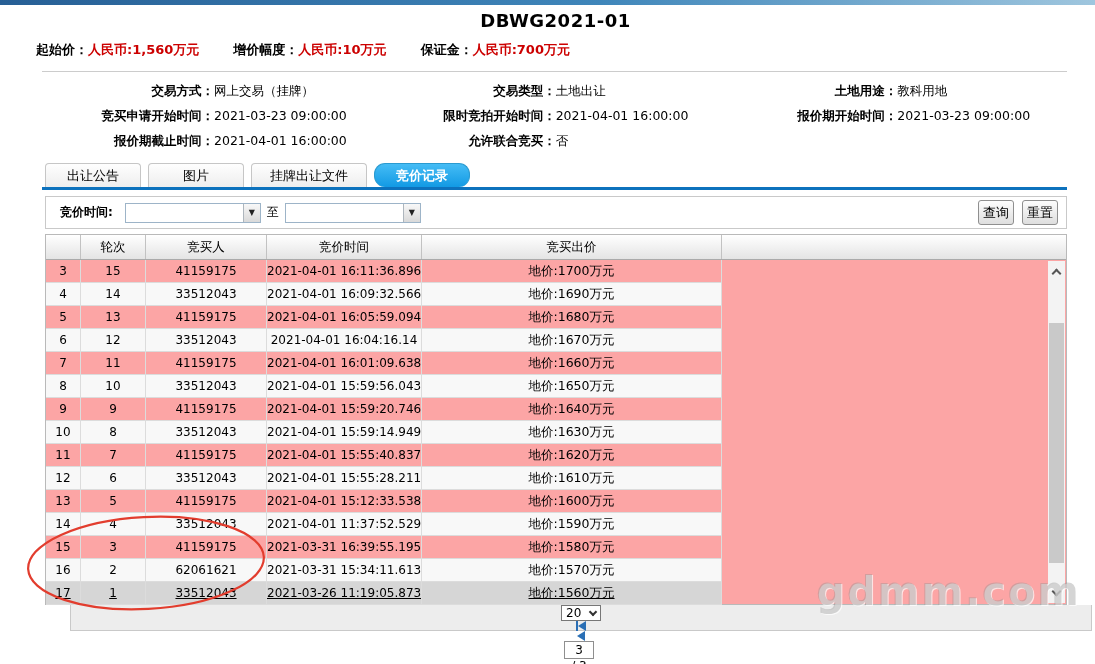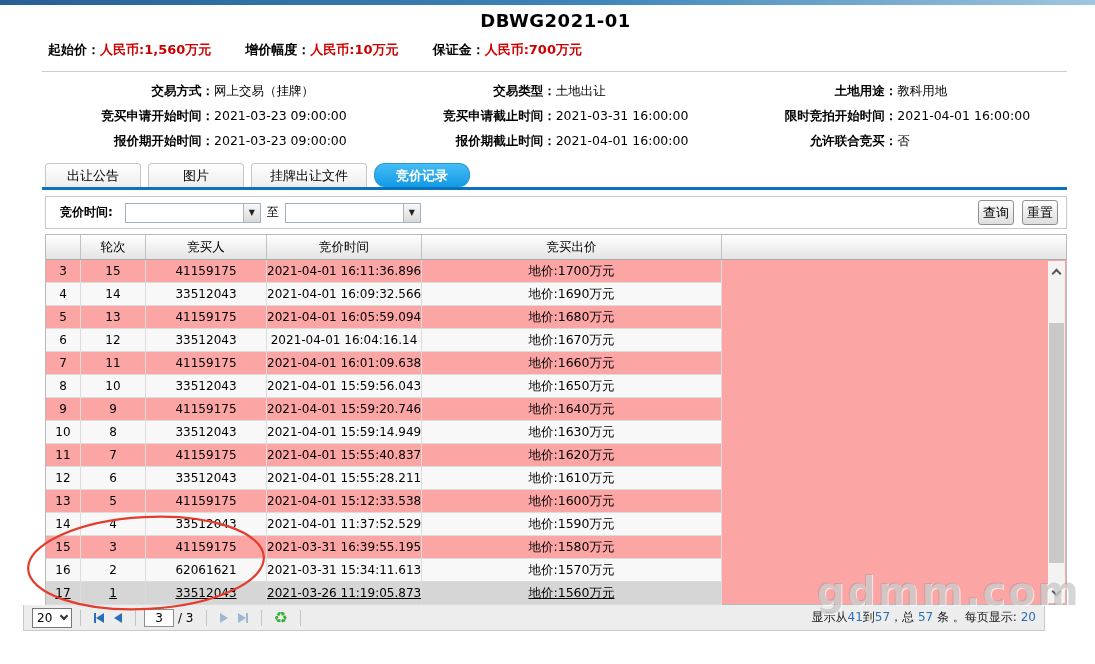"起始价：人民币:1,560万元" .summary-row { margin: 10px 0 0 48px -> 10px 0 0 36px }
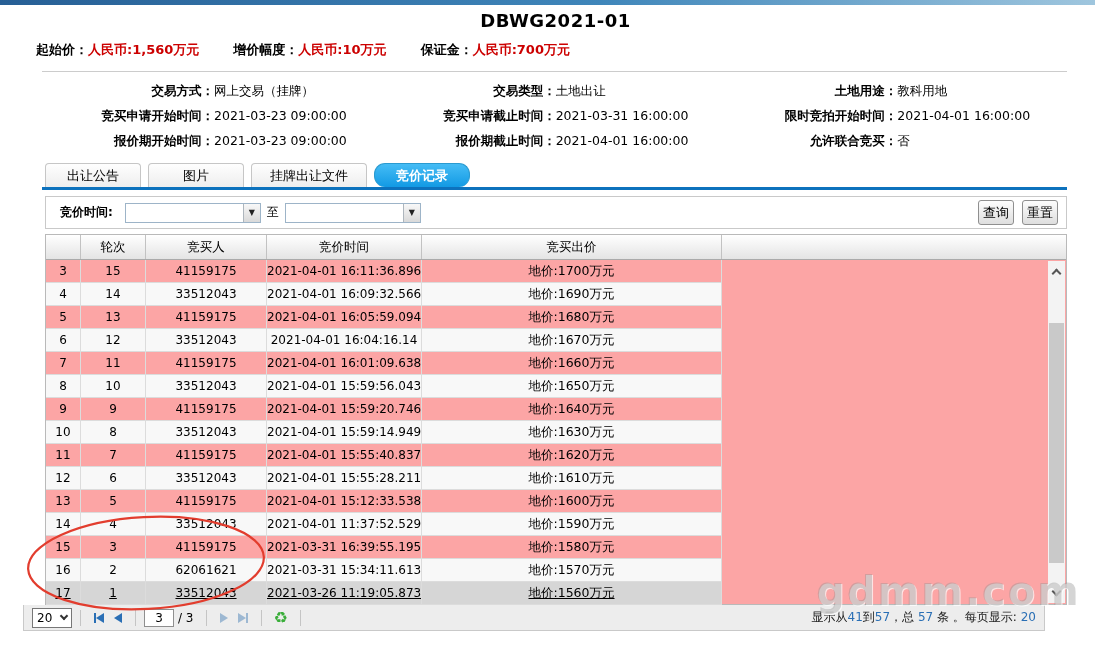"竞买申请截止时间：" div.info-cell { html: <div> <span>竞买申请截止时间：</span> <span>2021-03-31 16:00:00</span> </div> -> none }
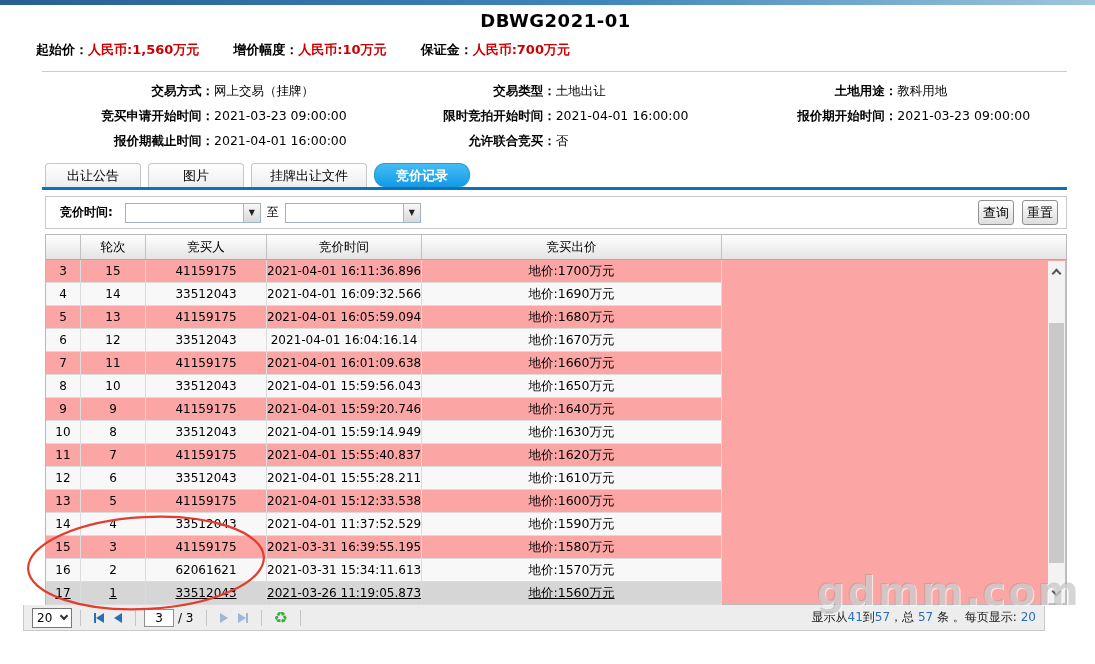"20" .pager { flex-direction: none -> column; margin-left: 23px -> 70px }
